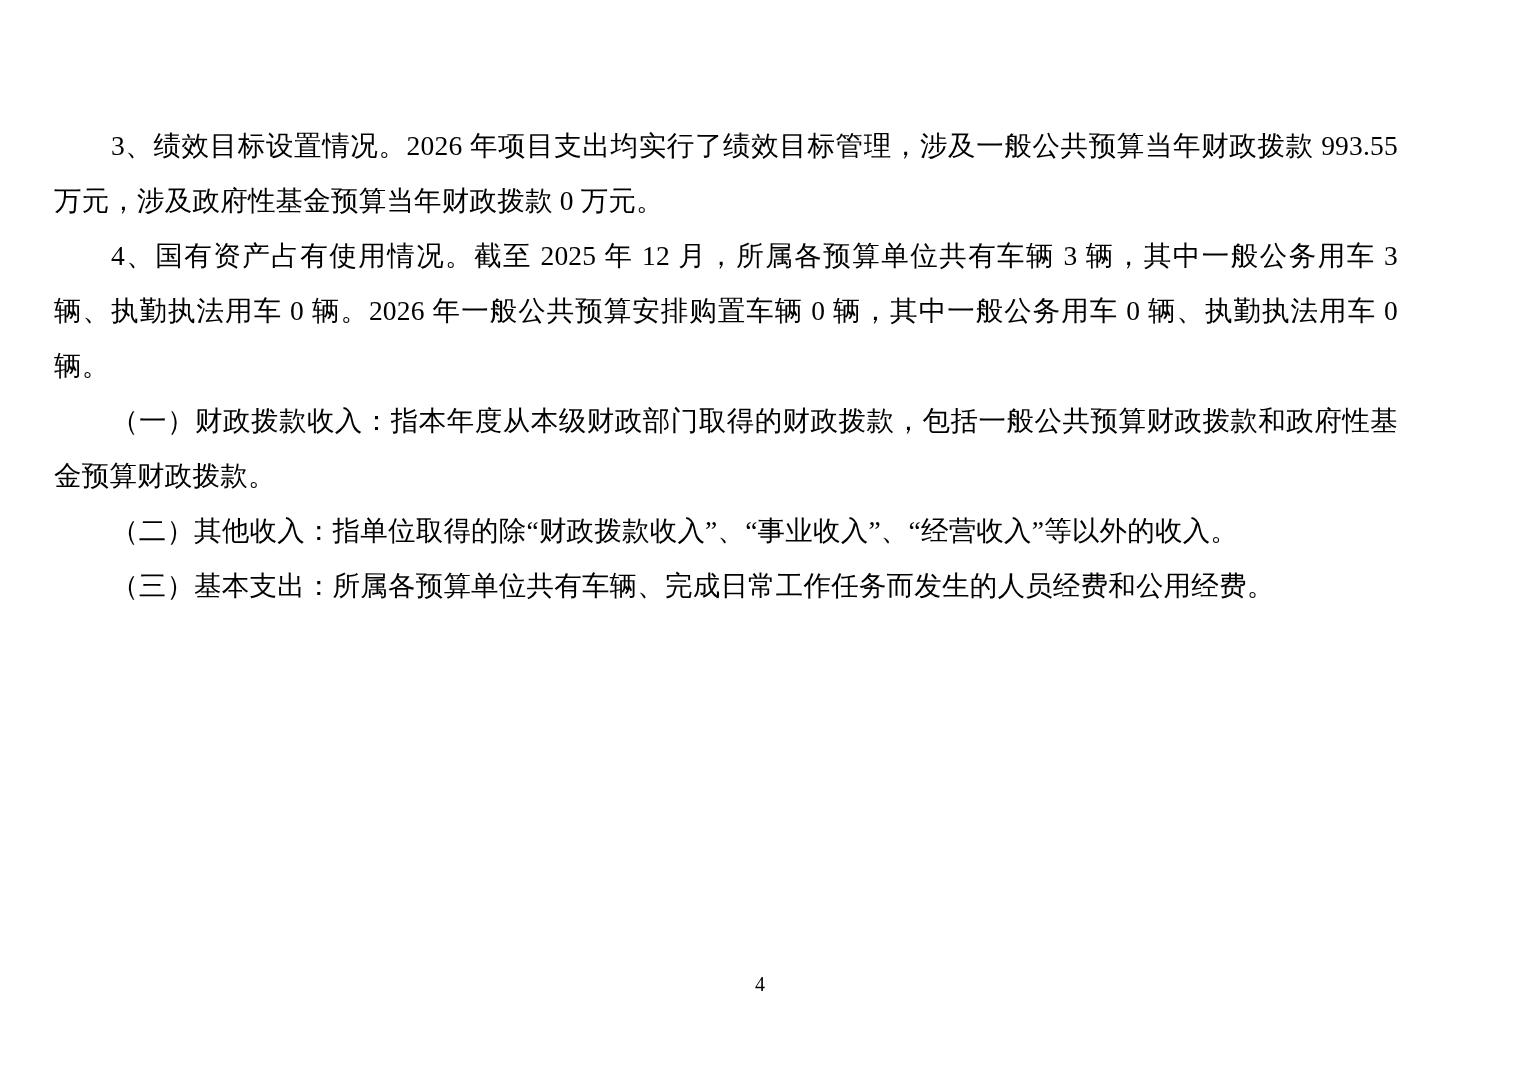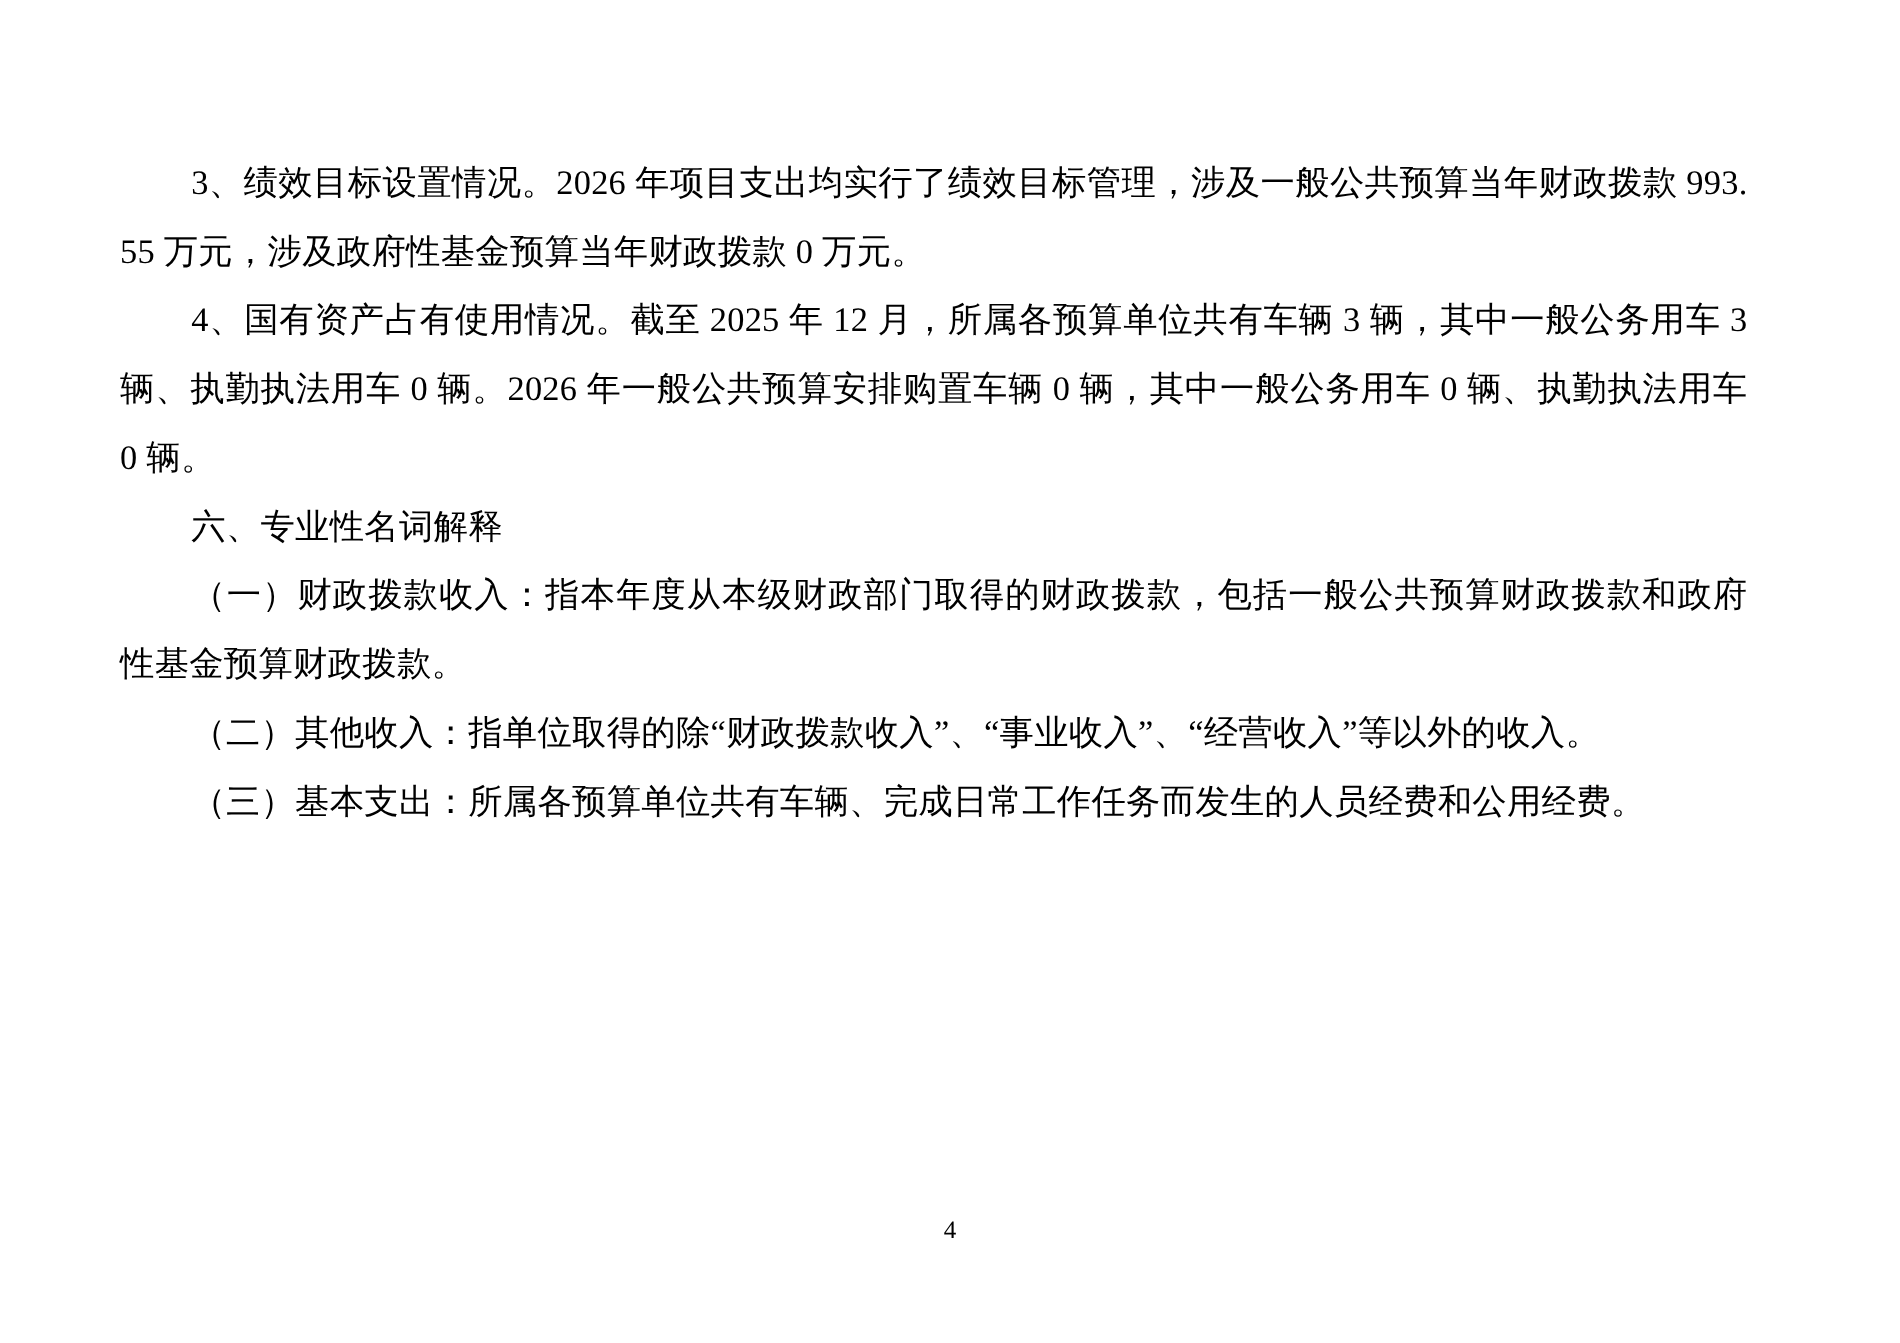"3、绩效目标设置情况。2026" .page { padding: 118px 122px 0 96px -> 118px 122px 0 54px }
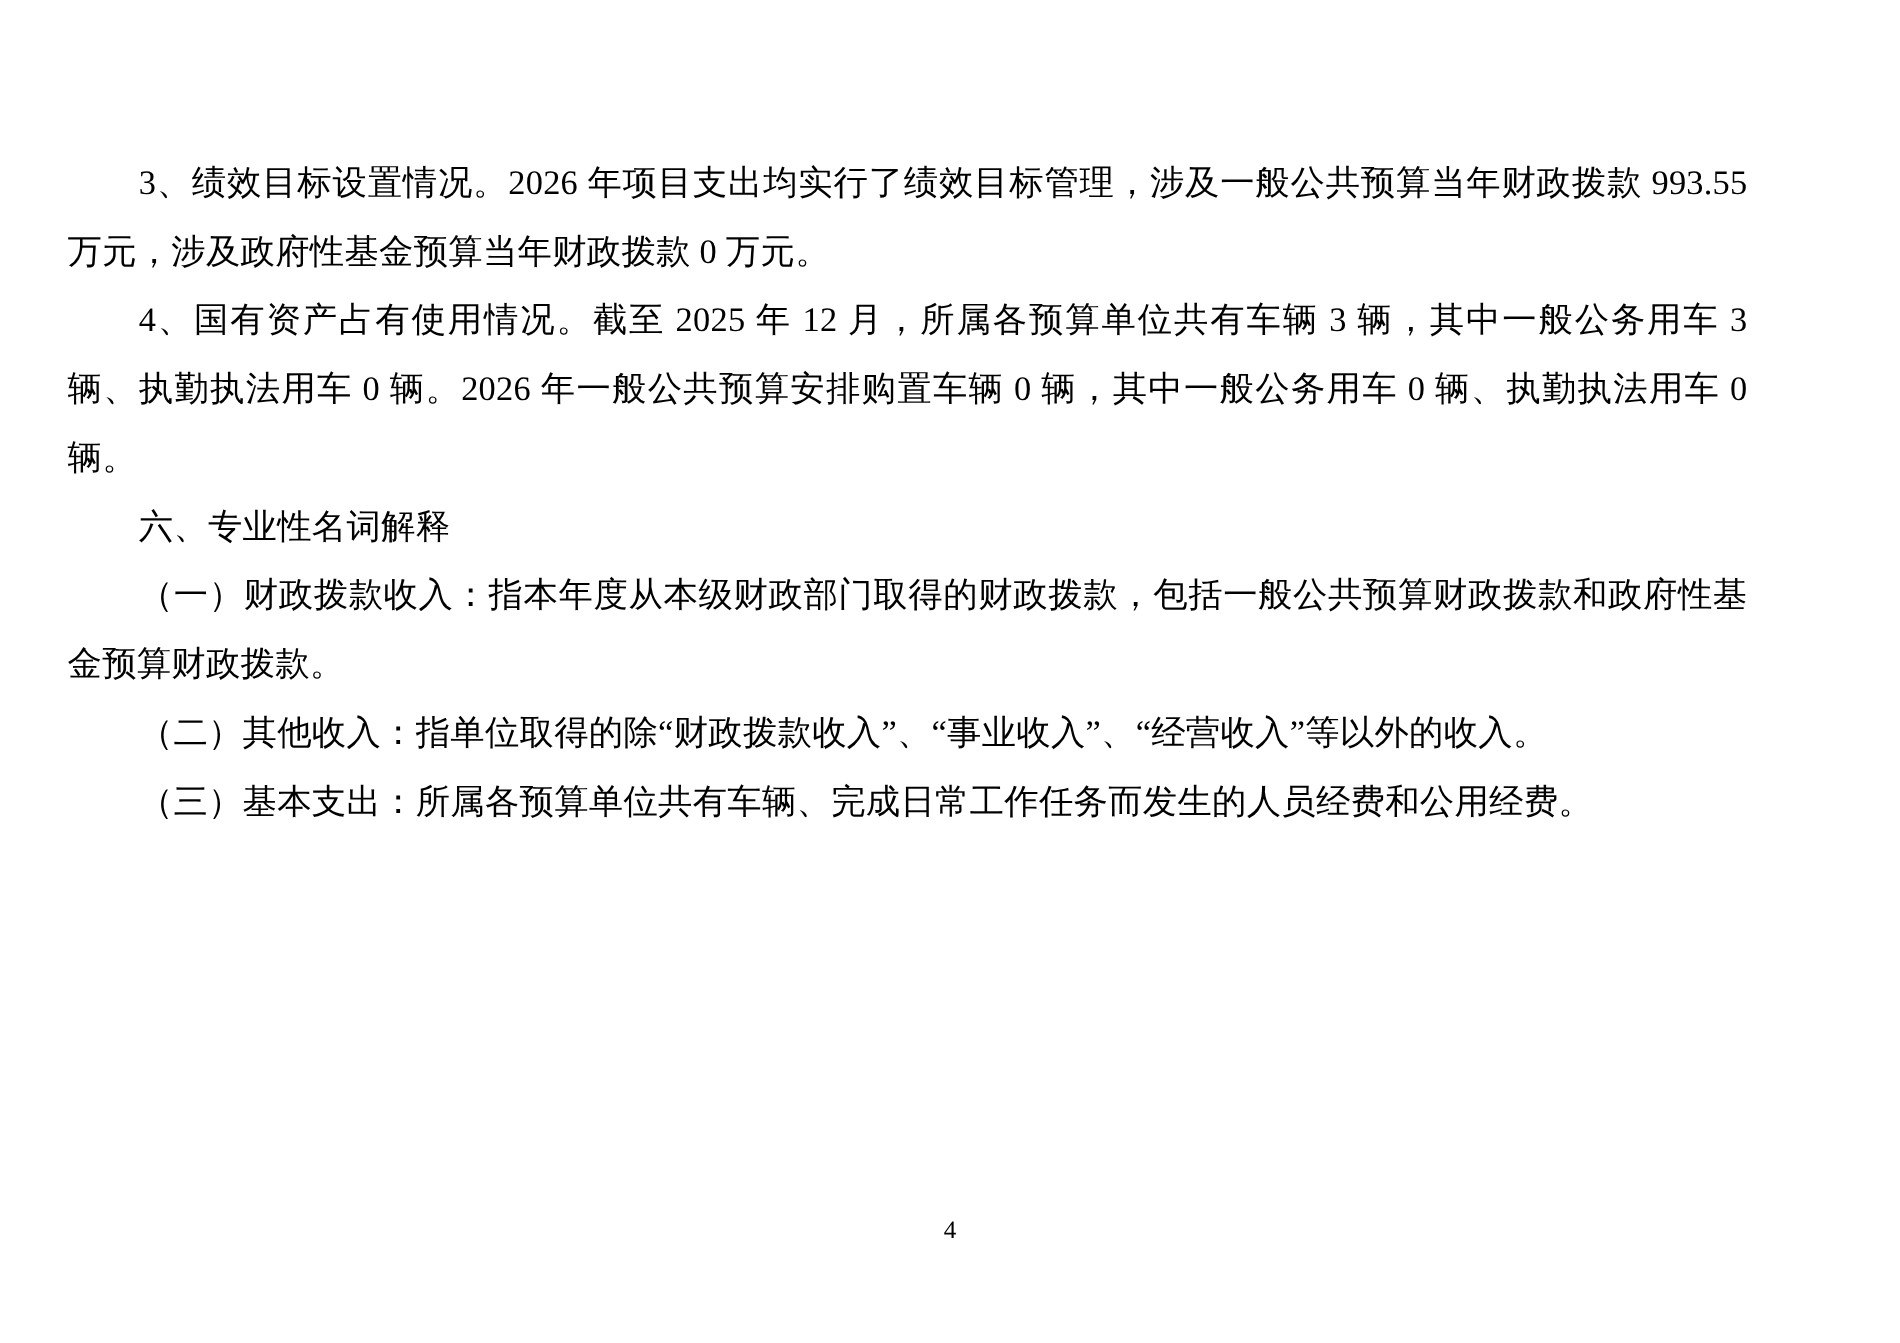"六、专业性名词解释" p.para { html: <p>六、专业性名词解释</p> -> none }
